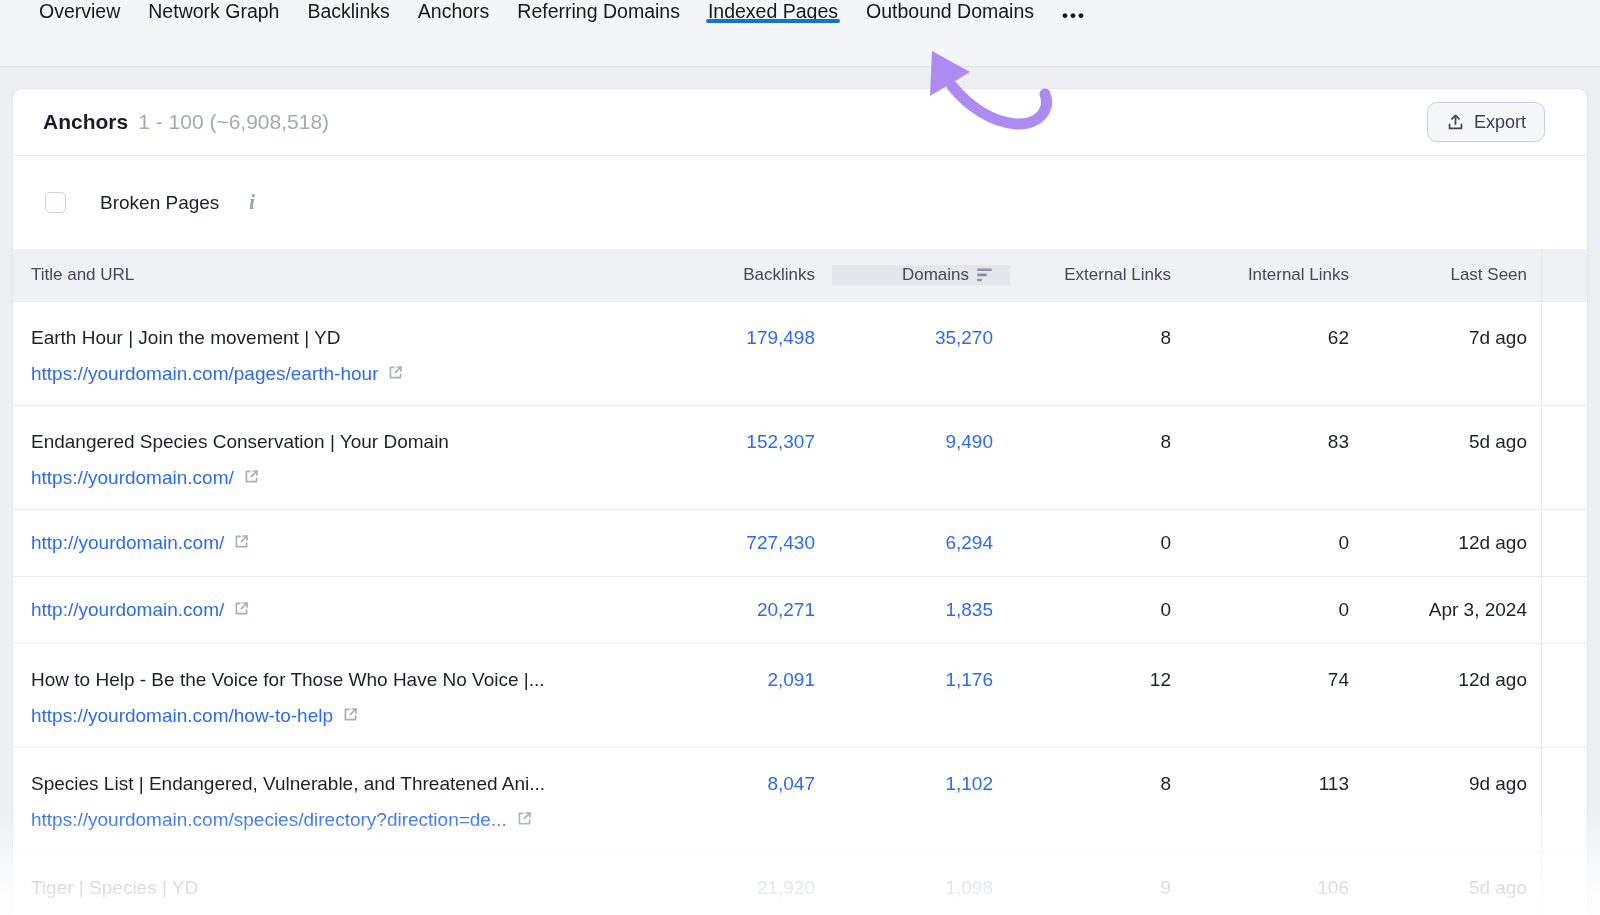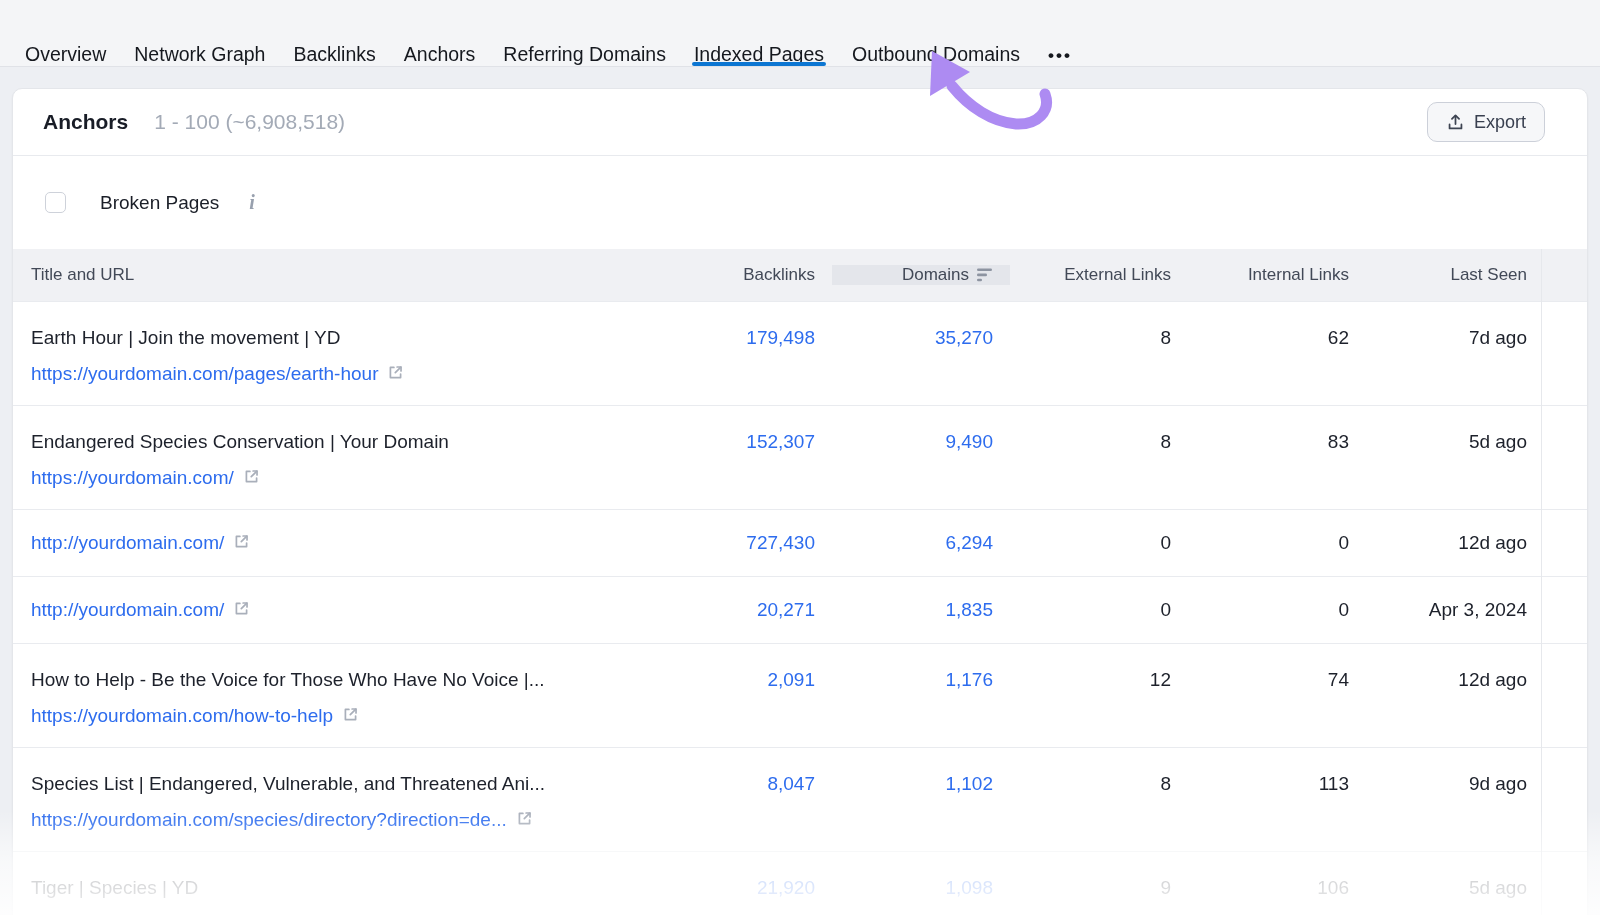"Overview" .topnav { align-items: flex-end -> flex-start; padding-left: 11px -> 25px }
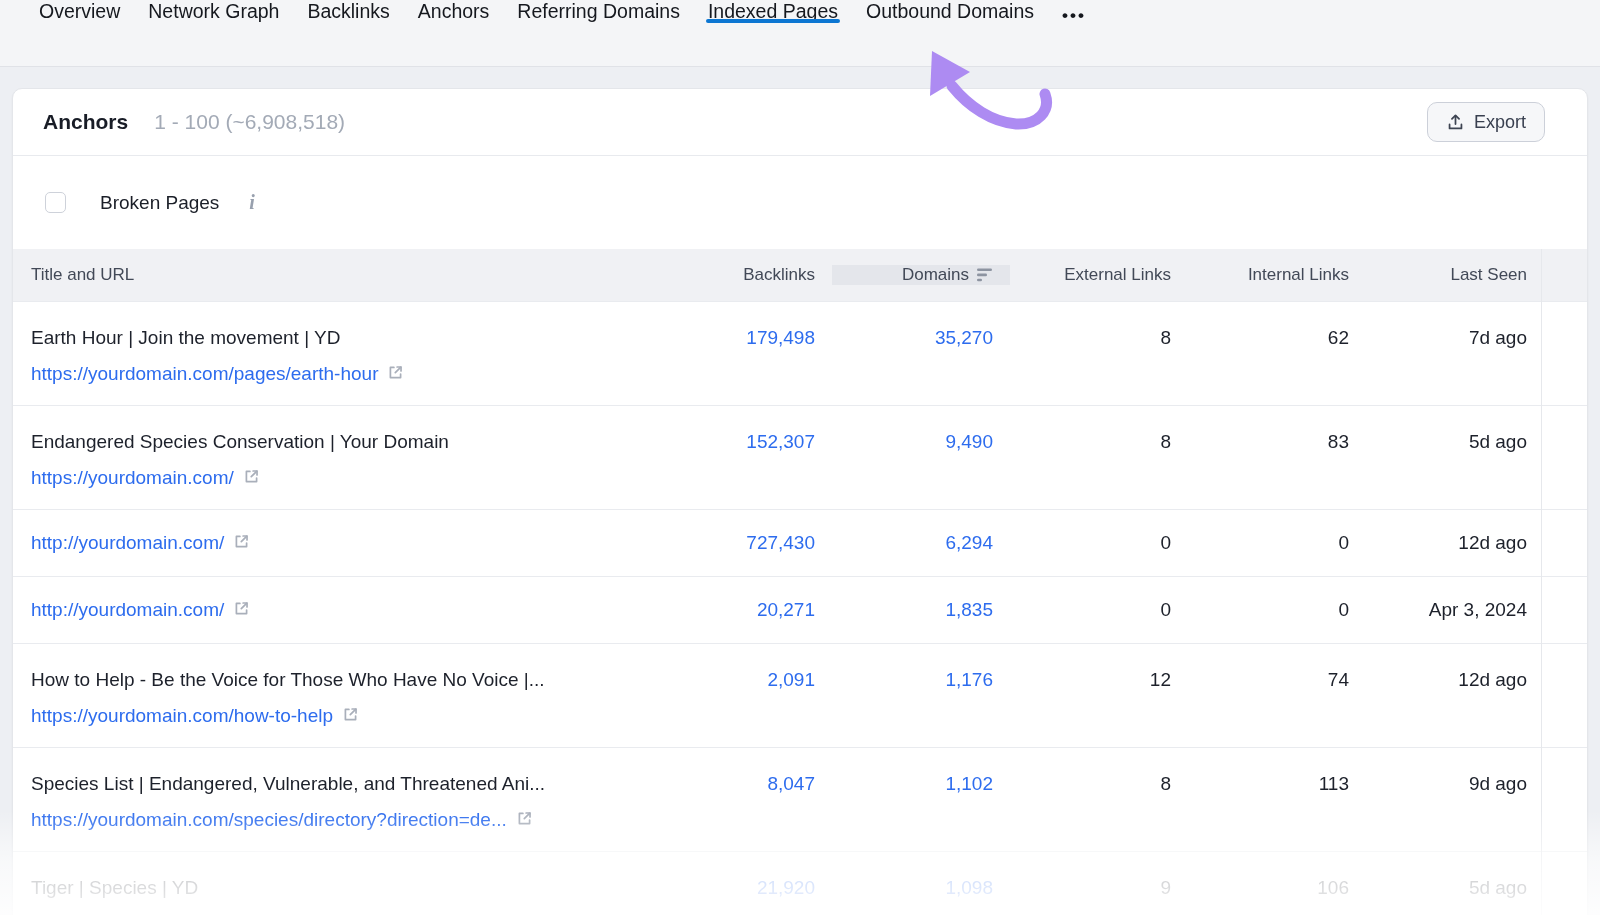"1 - 100 (~6,908,518)" .result-range { margin-left: 26px -> 10px }
